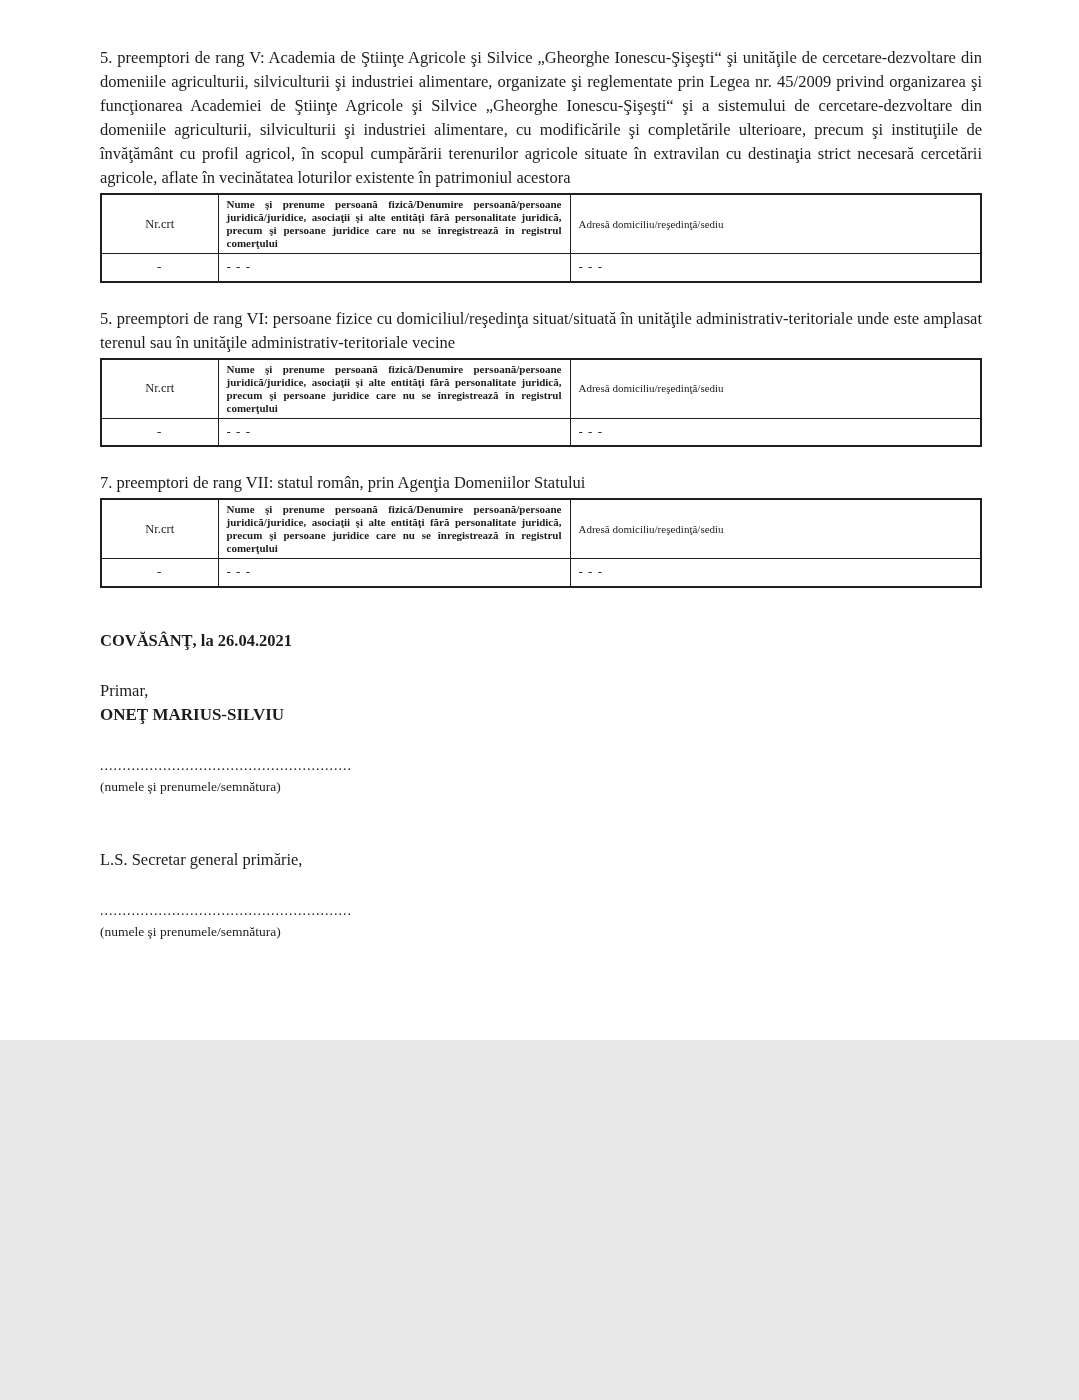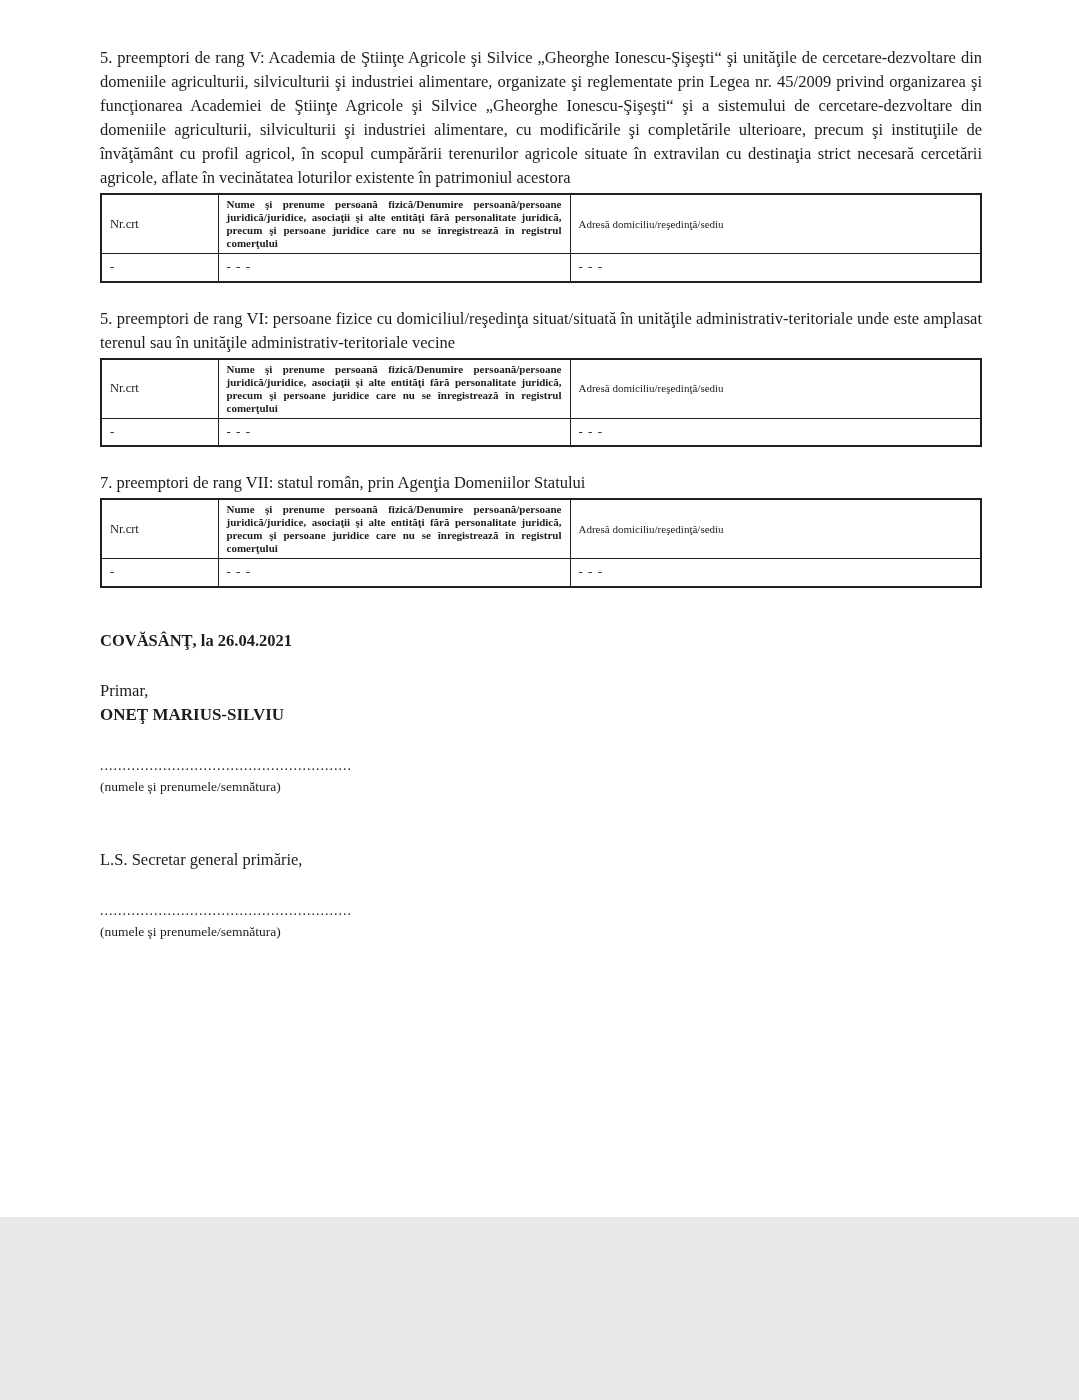"5. preemptori de rang V:" .page { height: 1217px -> 1040px }
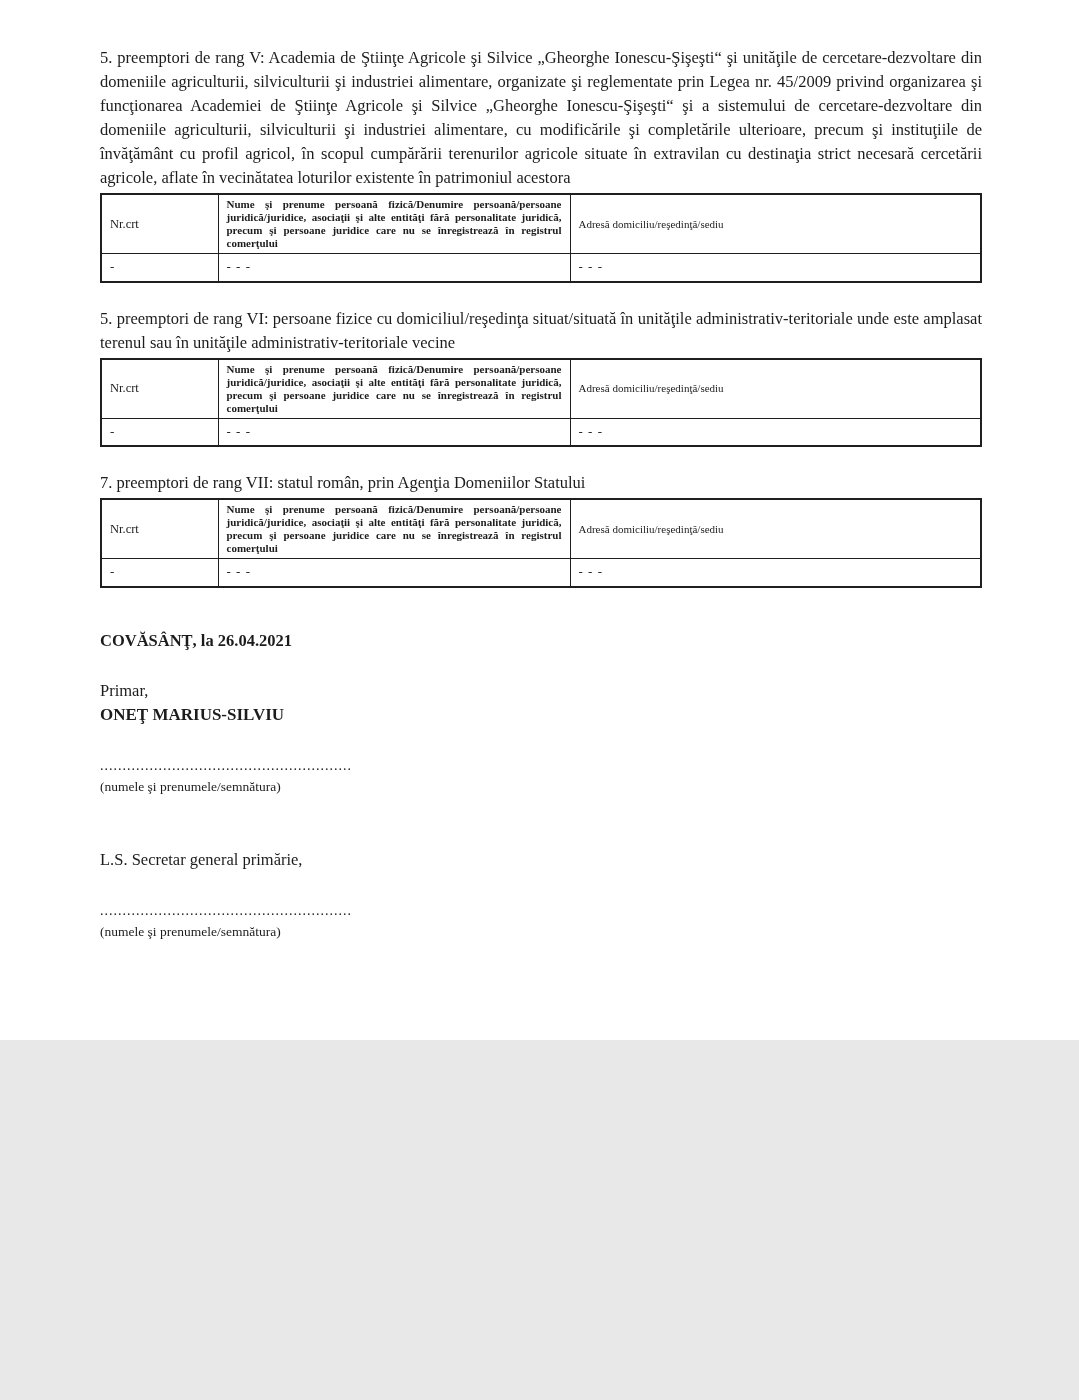"Nr.crt" .c1 { text-align: none -> center }
